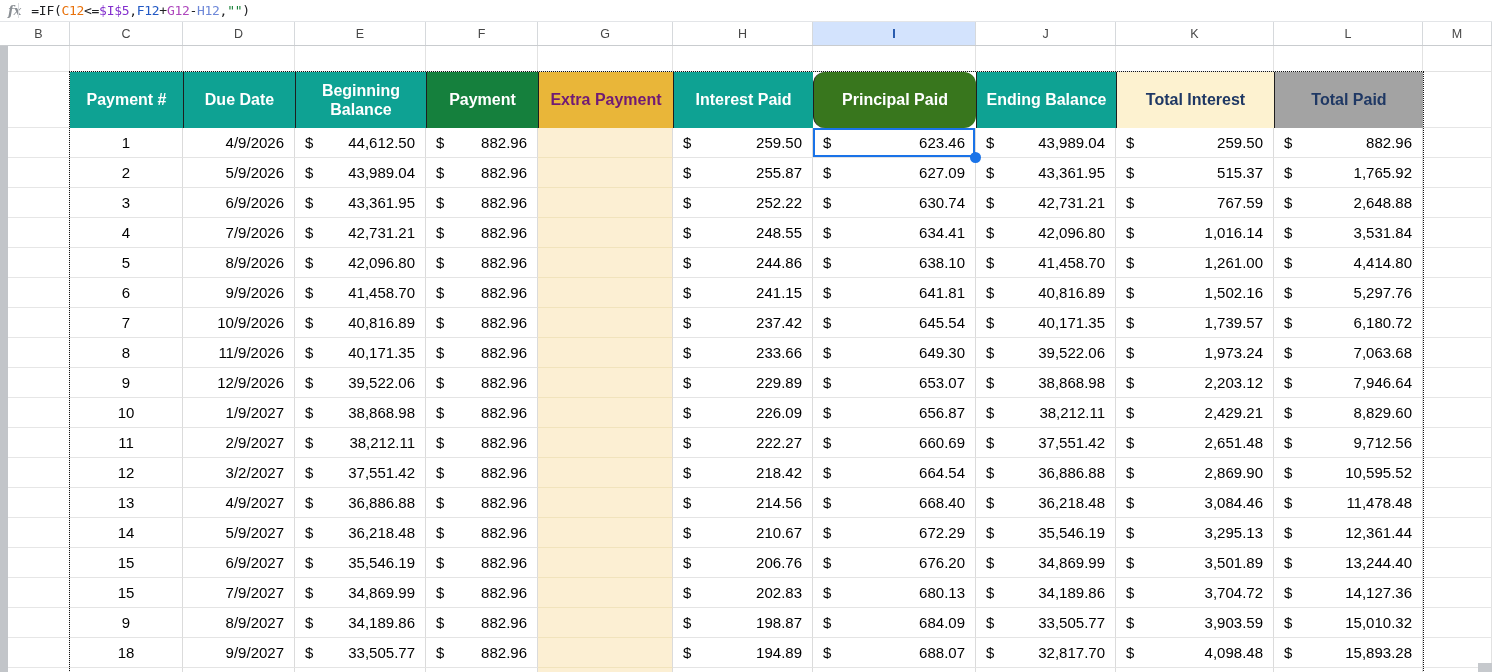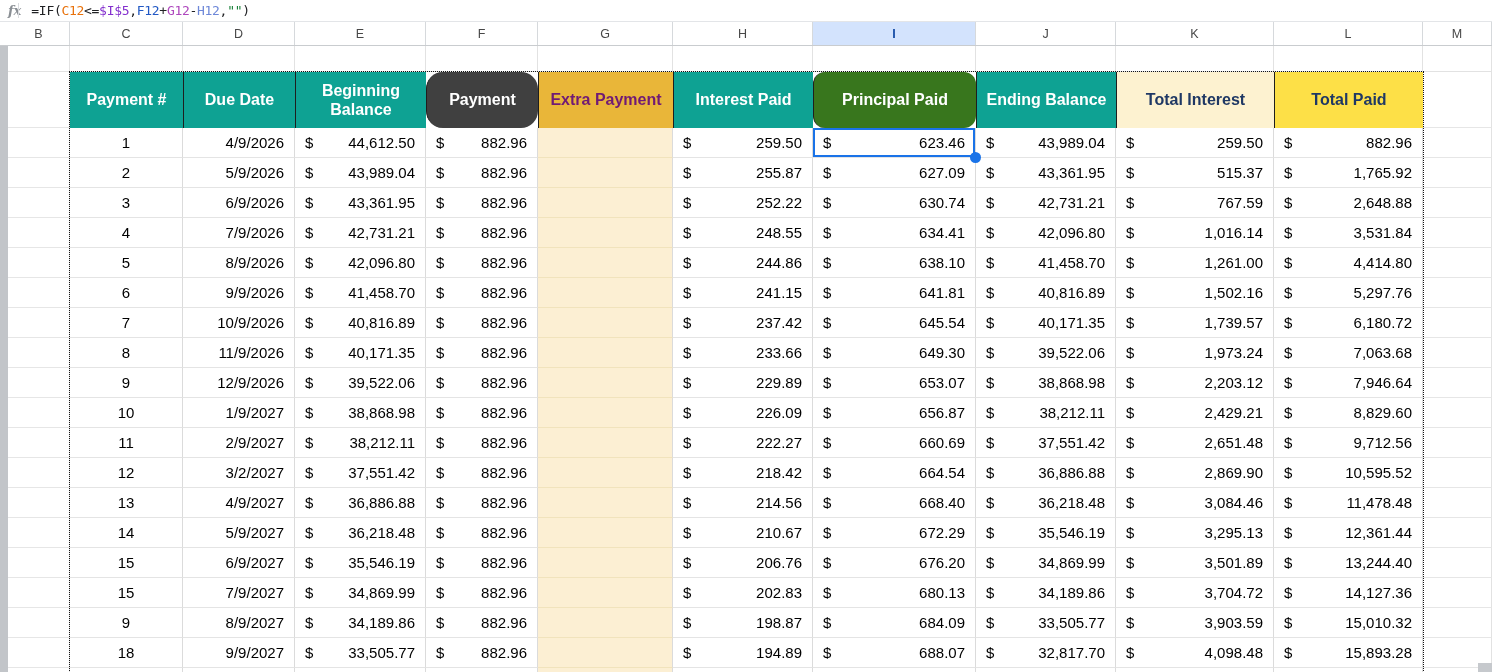"Payment" div.hcell { background: #404040 -> #15803d; border-radius: 17px -> none }
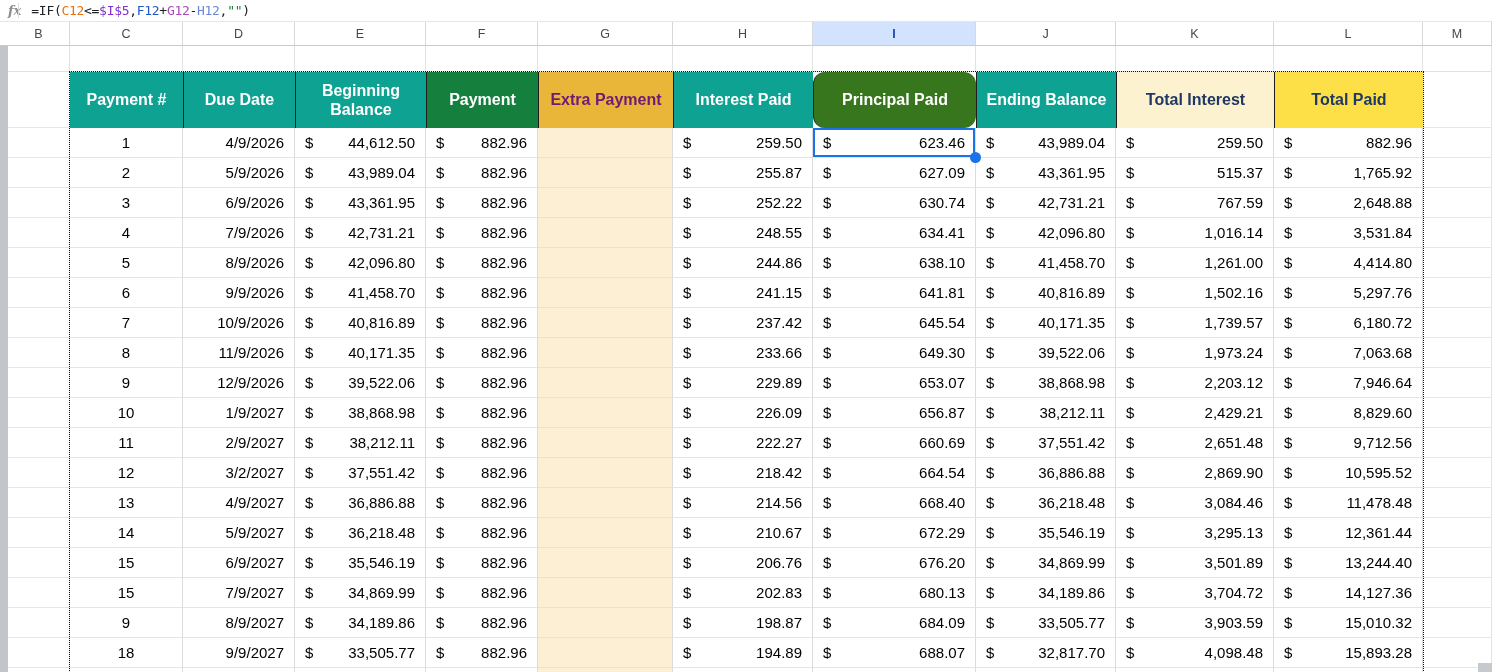"Total Paid" div.hcell { background: #fde047 -> #a3a3a3 }
